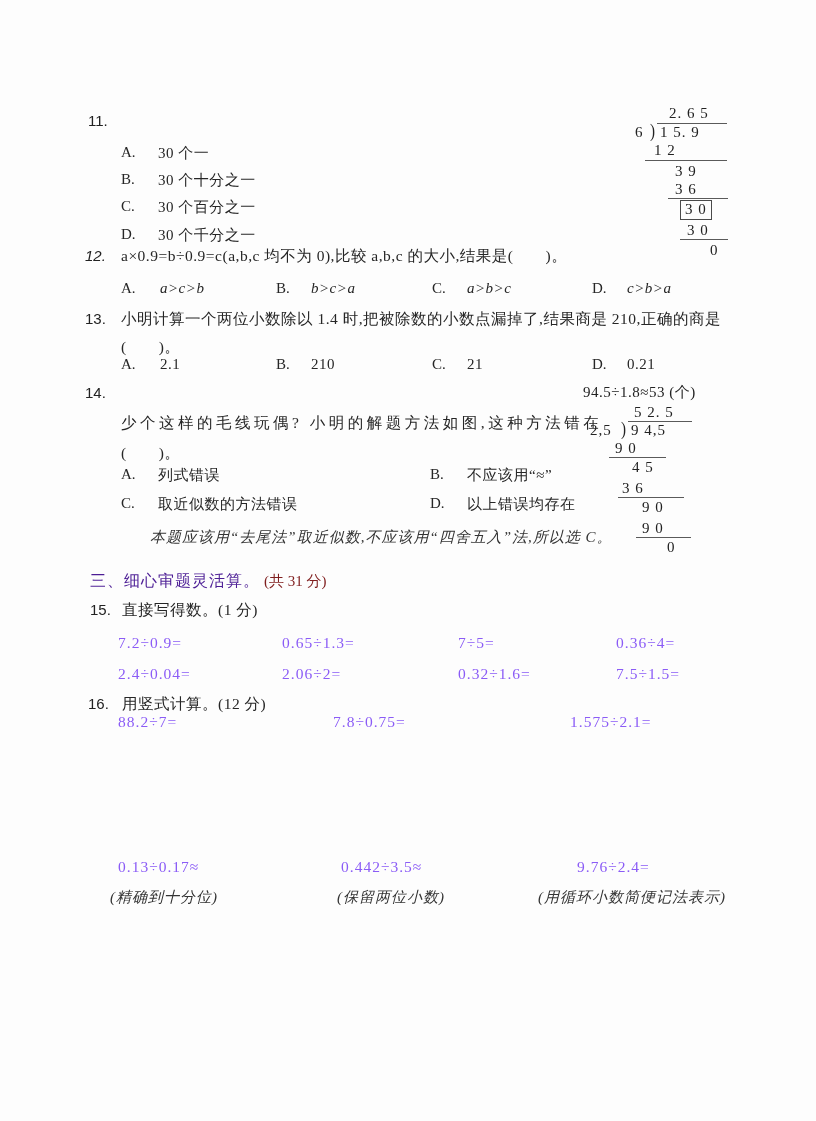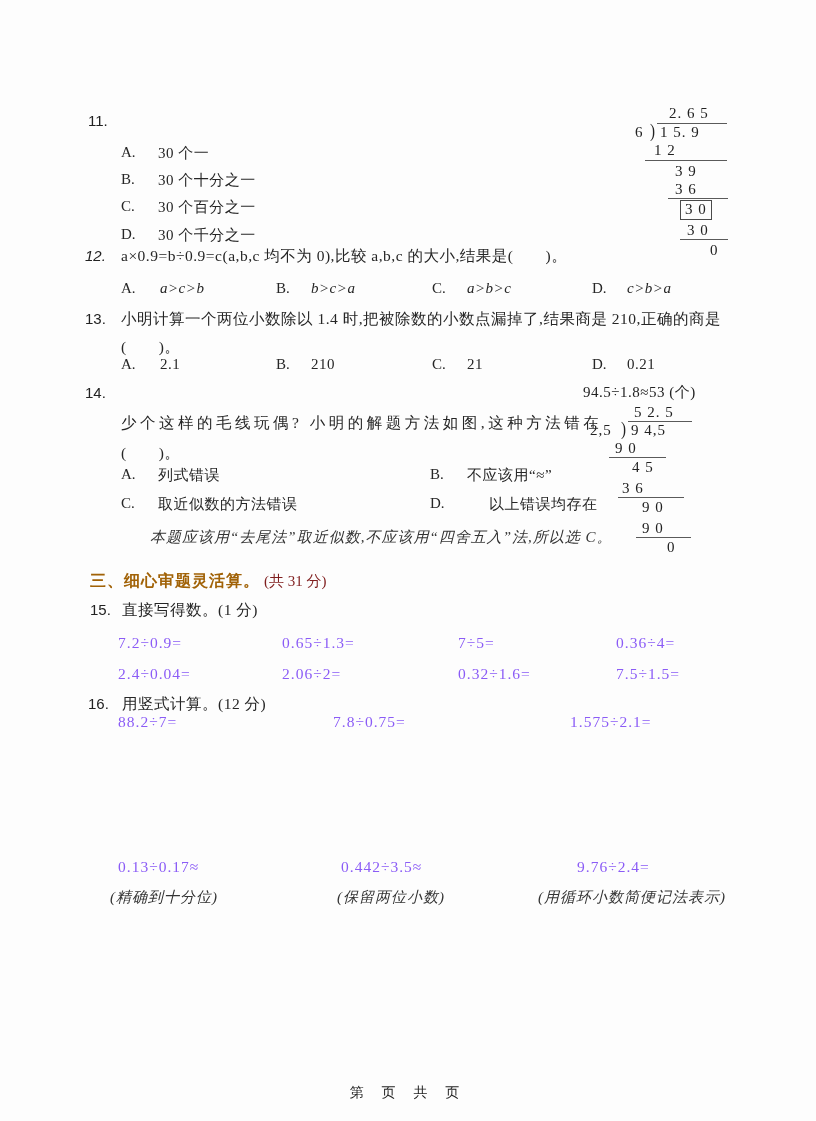"以上错误均存在" span.abs { left: 489px -> 467px }
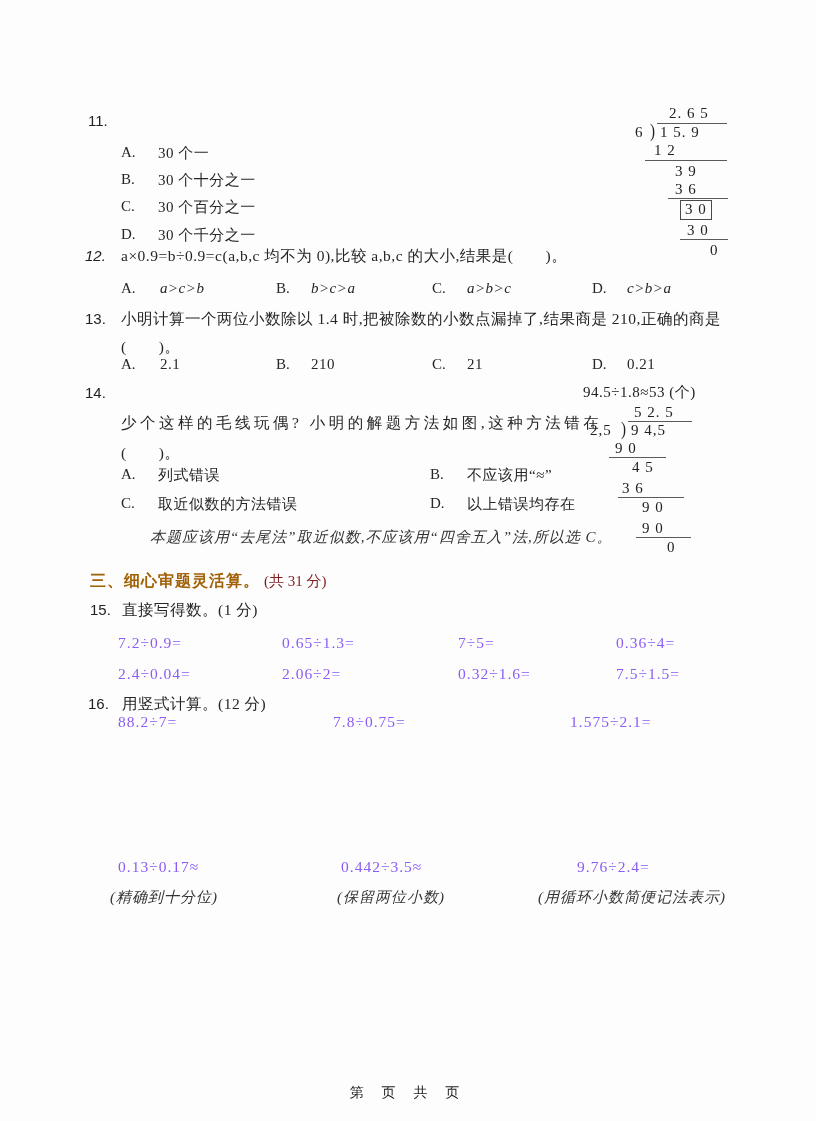"三、细心审题灵活算。" .sec-title { color: #a16207 -> #4c1d95; font-weight: bold -> normal }
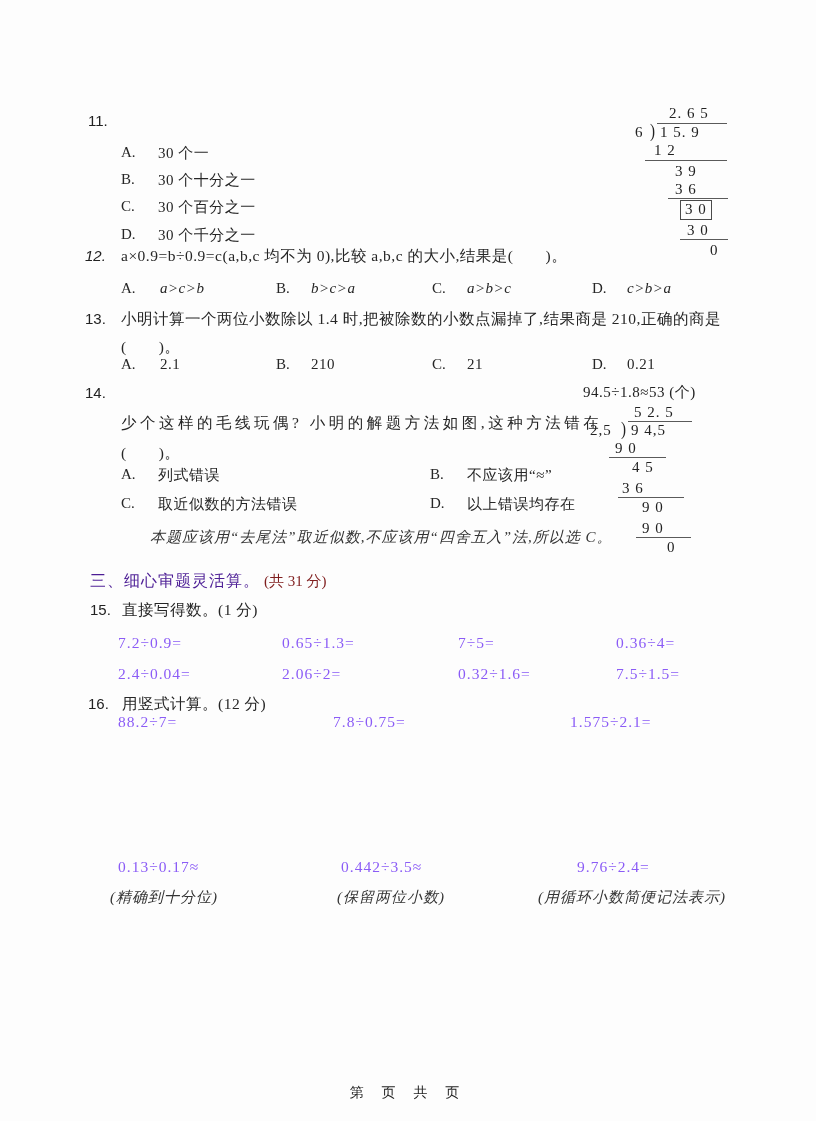"第 页 共 页" div.footer { html: <div>第 页 共 页</div> -> none }
